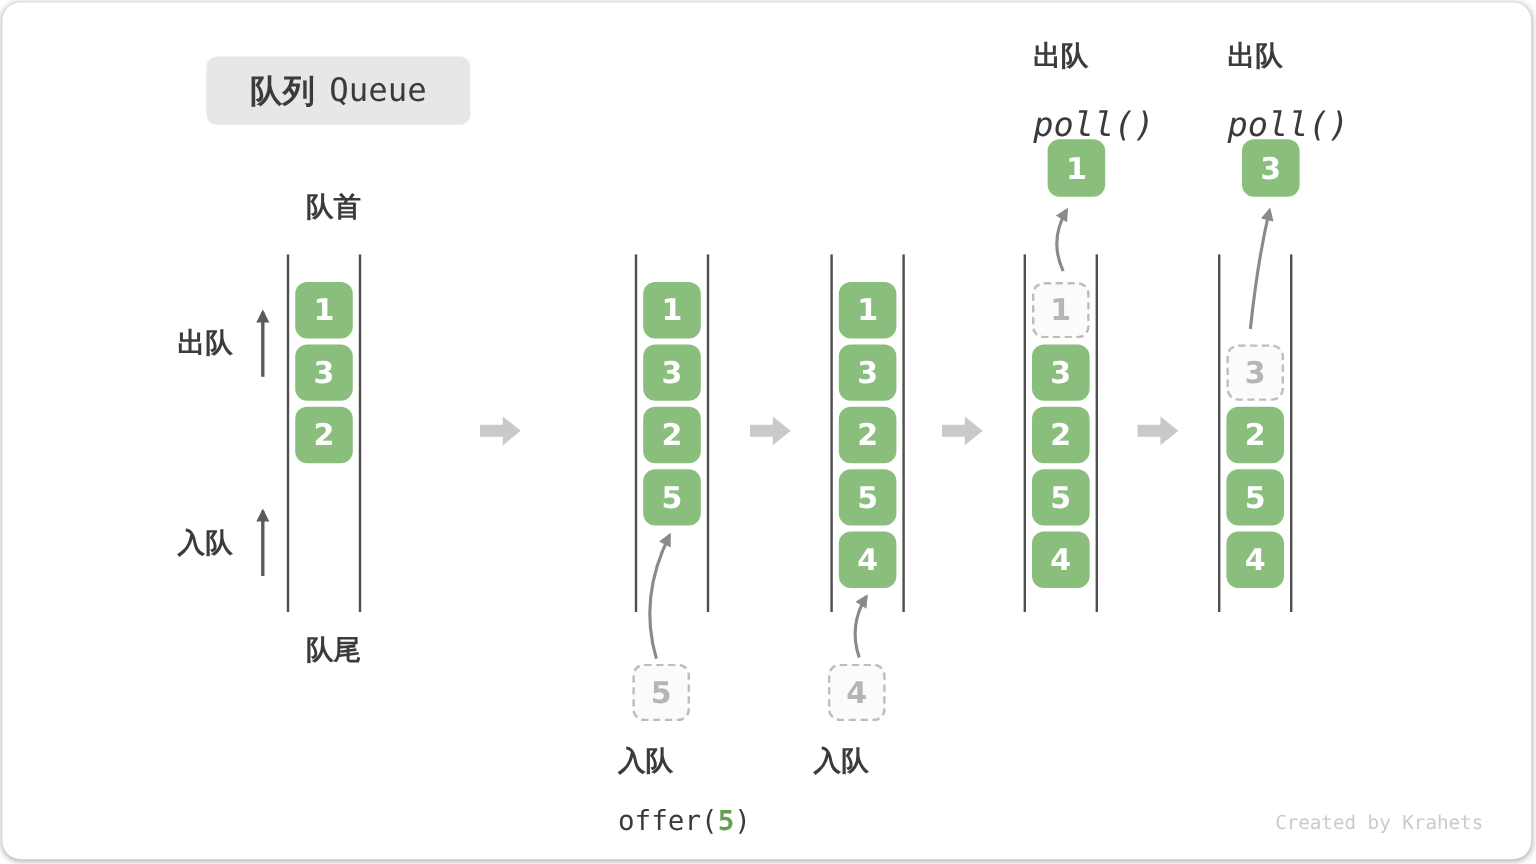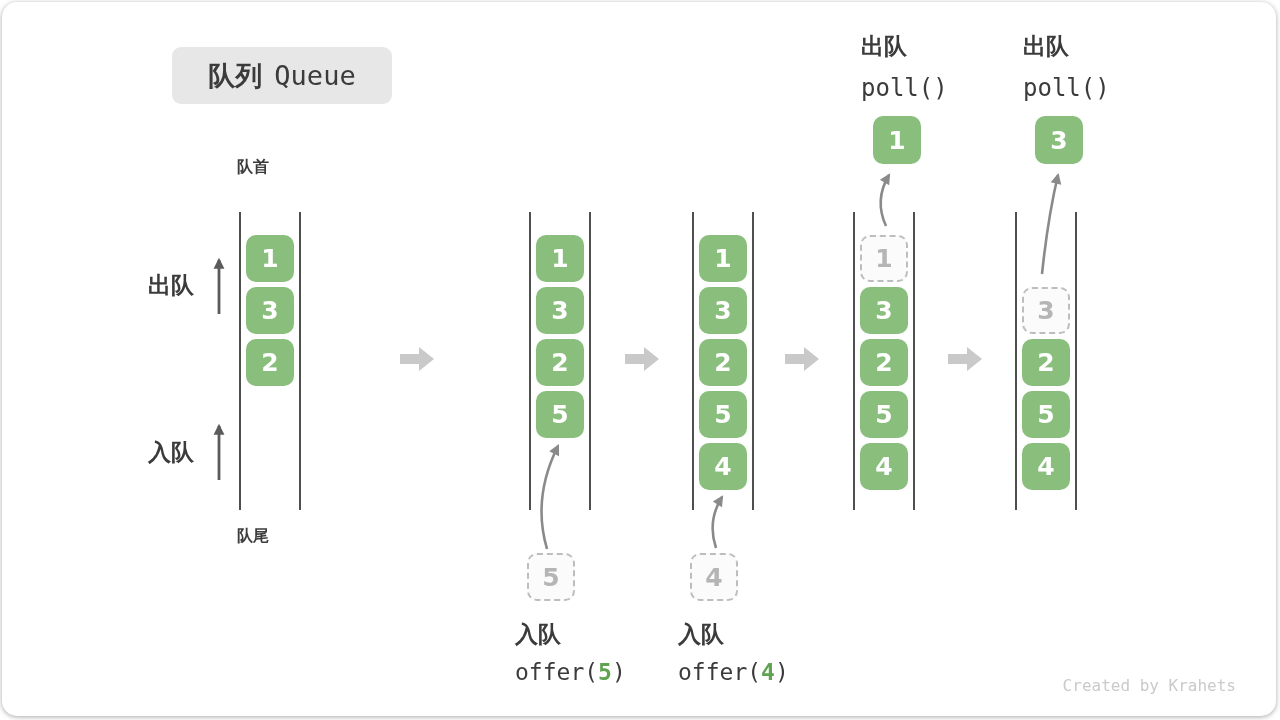"poll()" .top-label .code { font-size: 24px -> 28px; font-style: none -> italic; margin-top: 12px -> 25px }
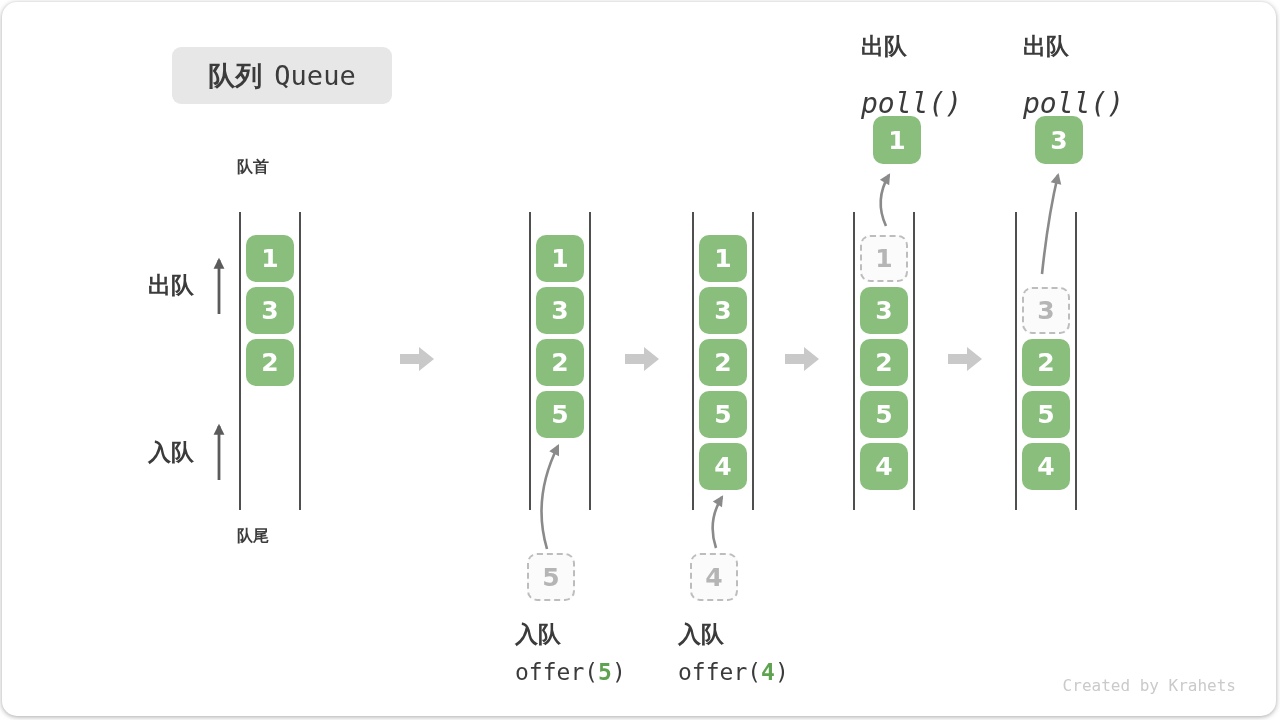"队首" .pos-label { font-size: 16px -> 23px; text-align: left -> right }
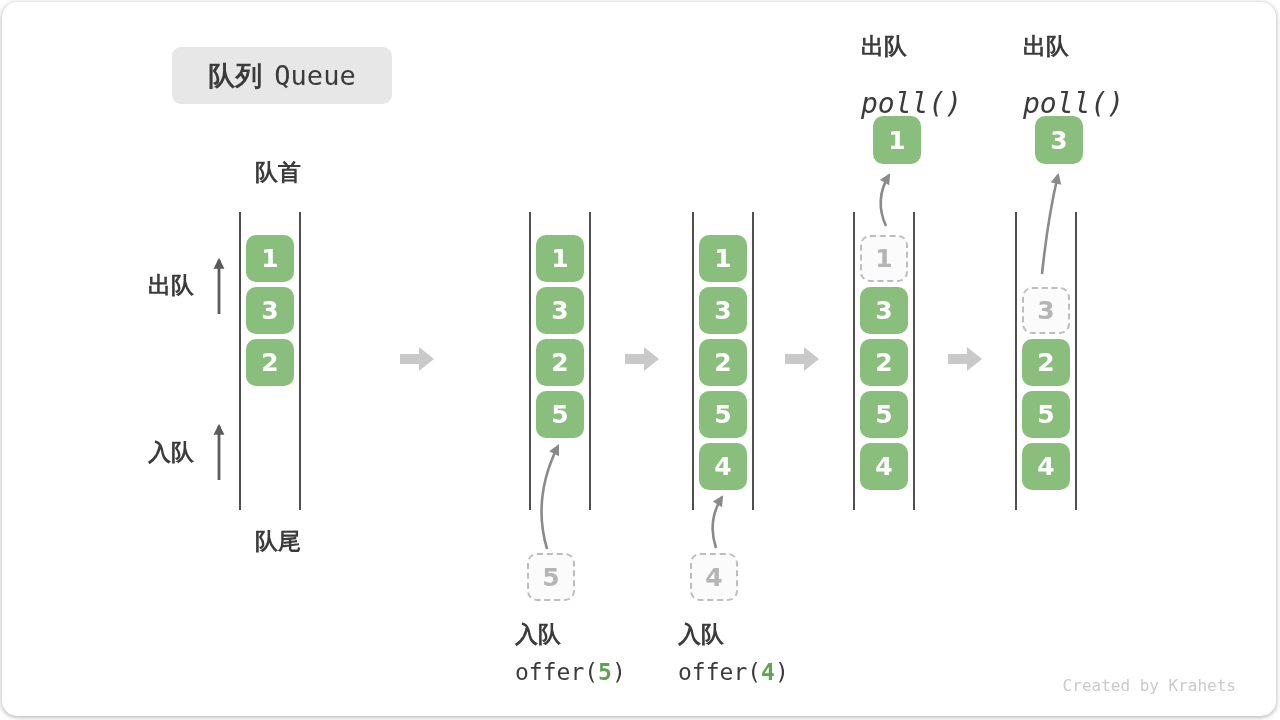"offer(5)" .caption .code { margin-top: 9px -> 22px }
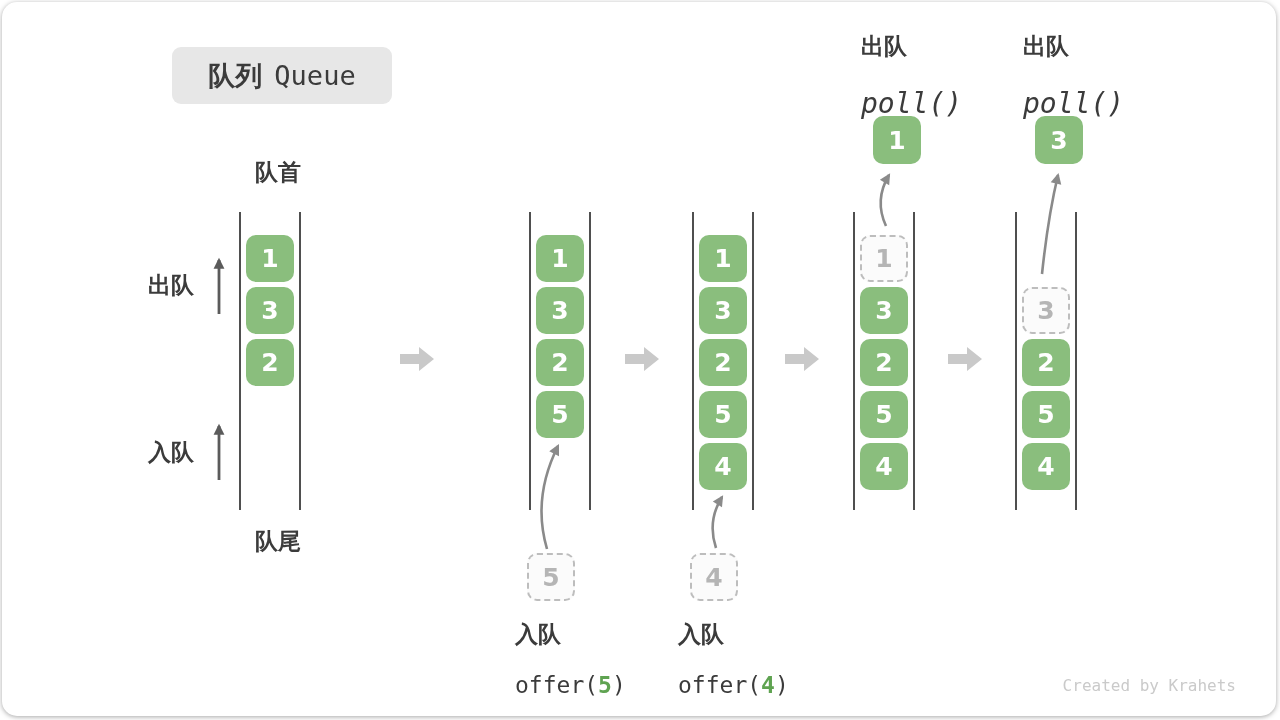"offer(4)" div.code { html: <div><span>offer(</span><span>4</span><span>)</span></div> -> none }
